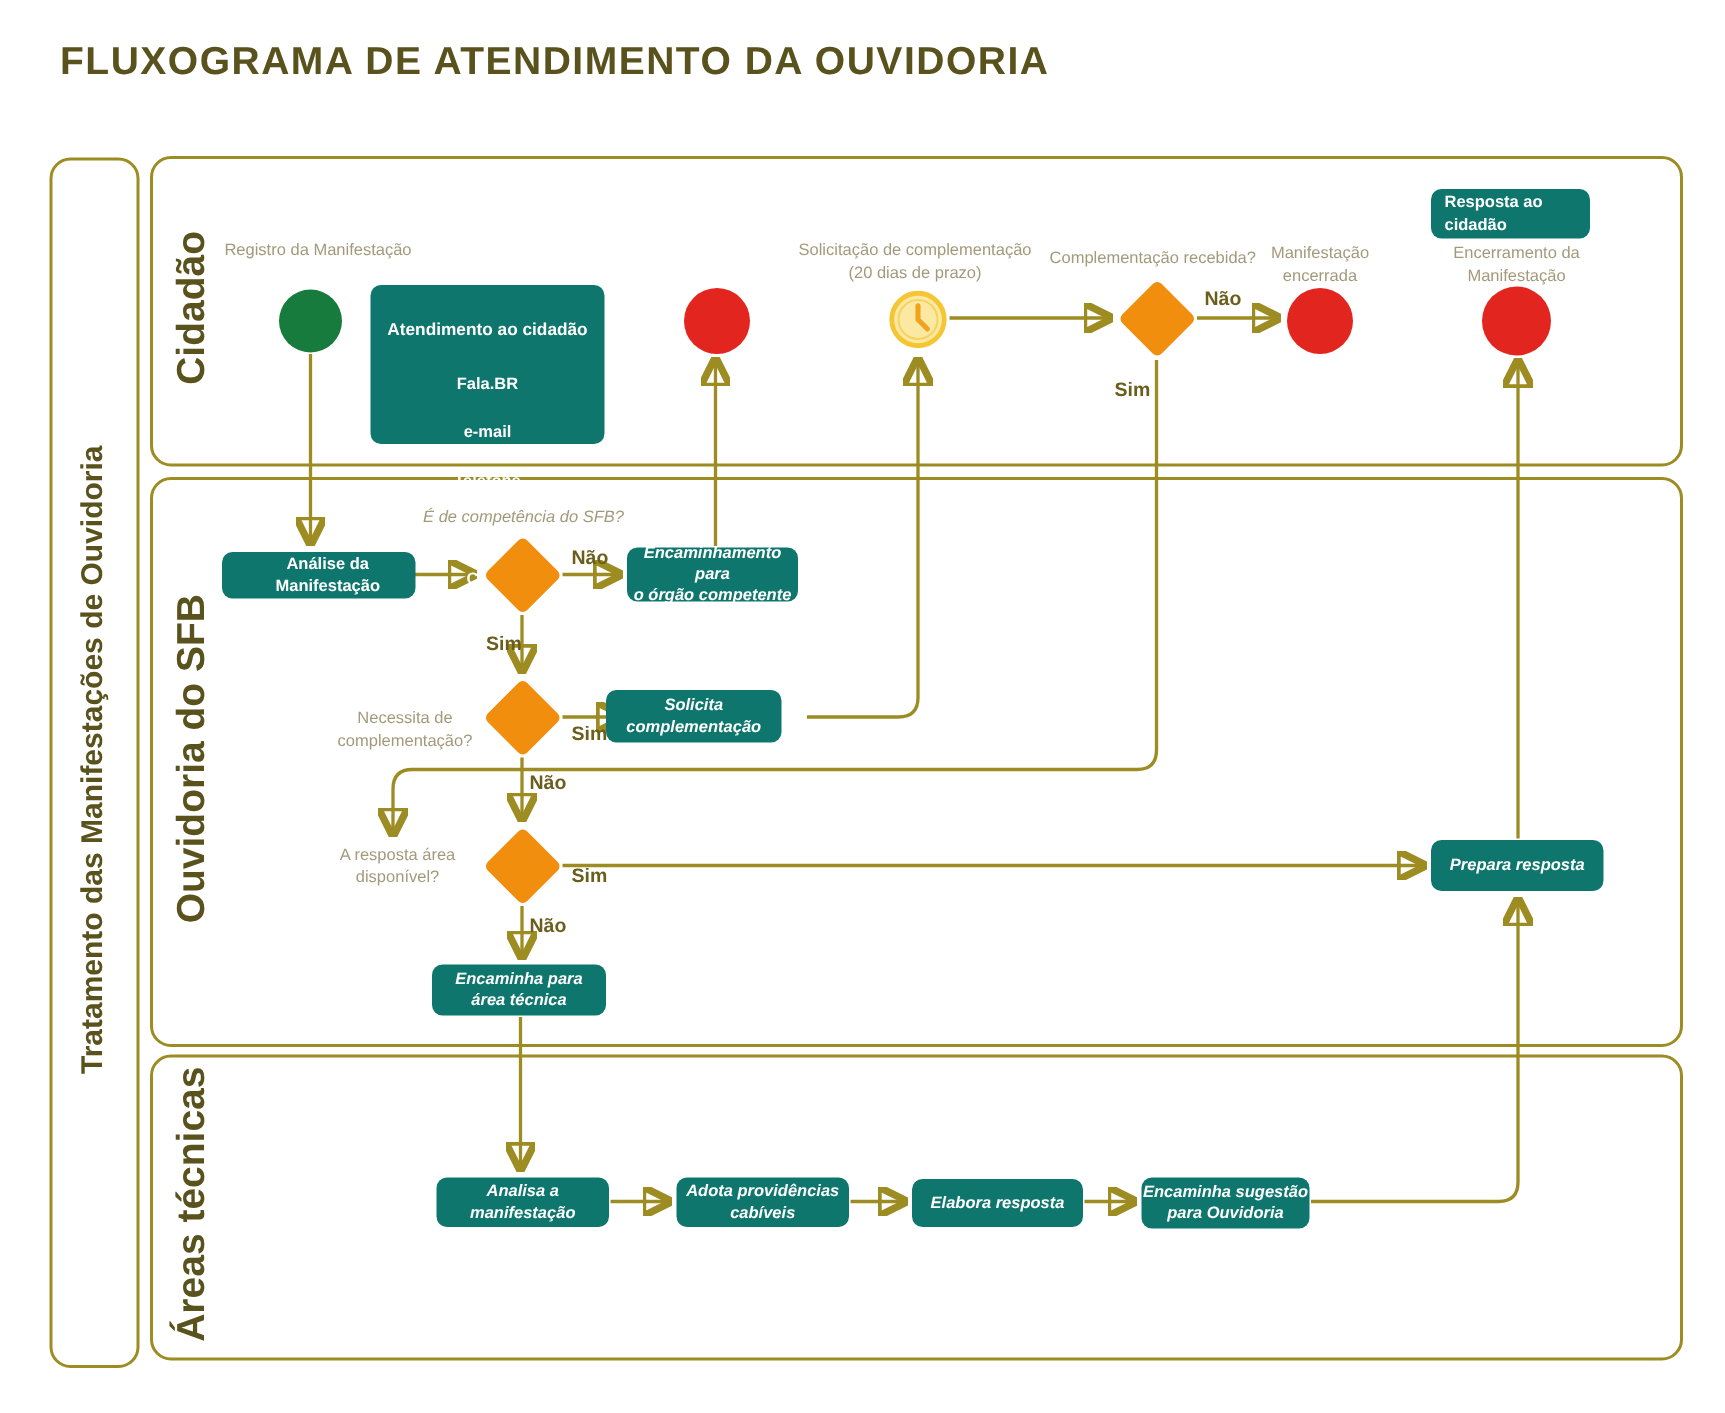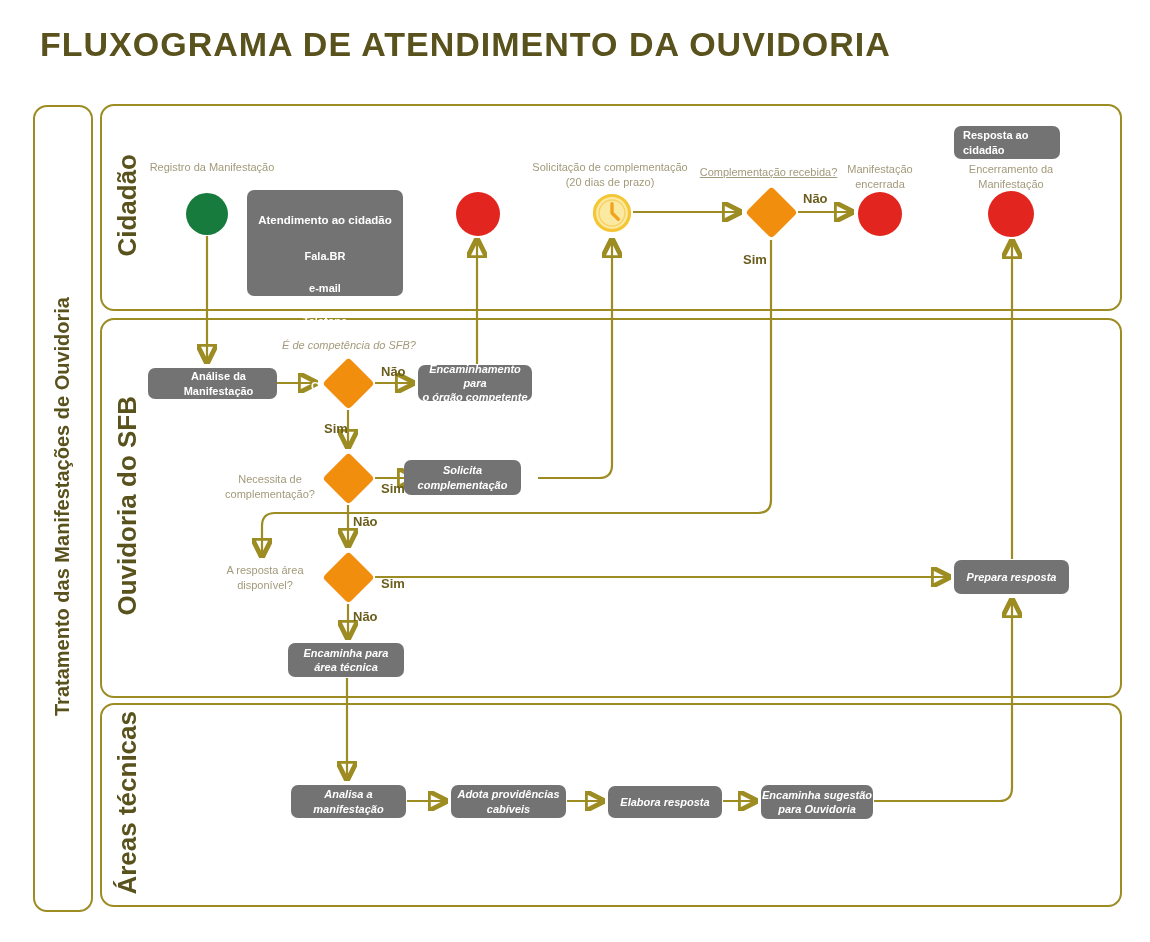"FLUXOGRAMA DE ATENDIMENTO DA OUVIDORIA" .page-title { font-size: 34px -> 26px }
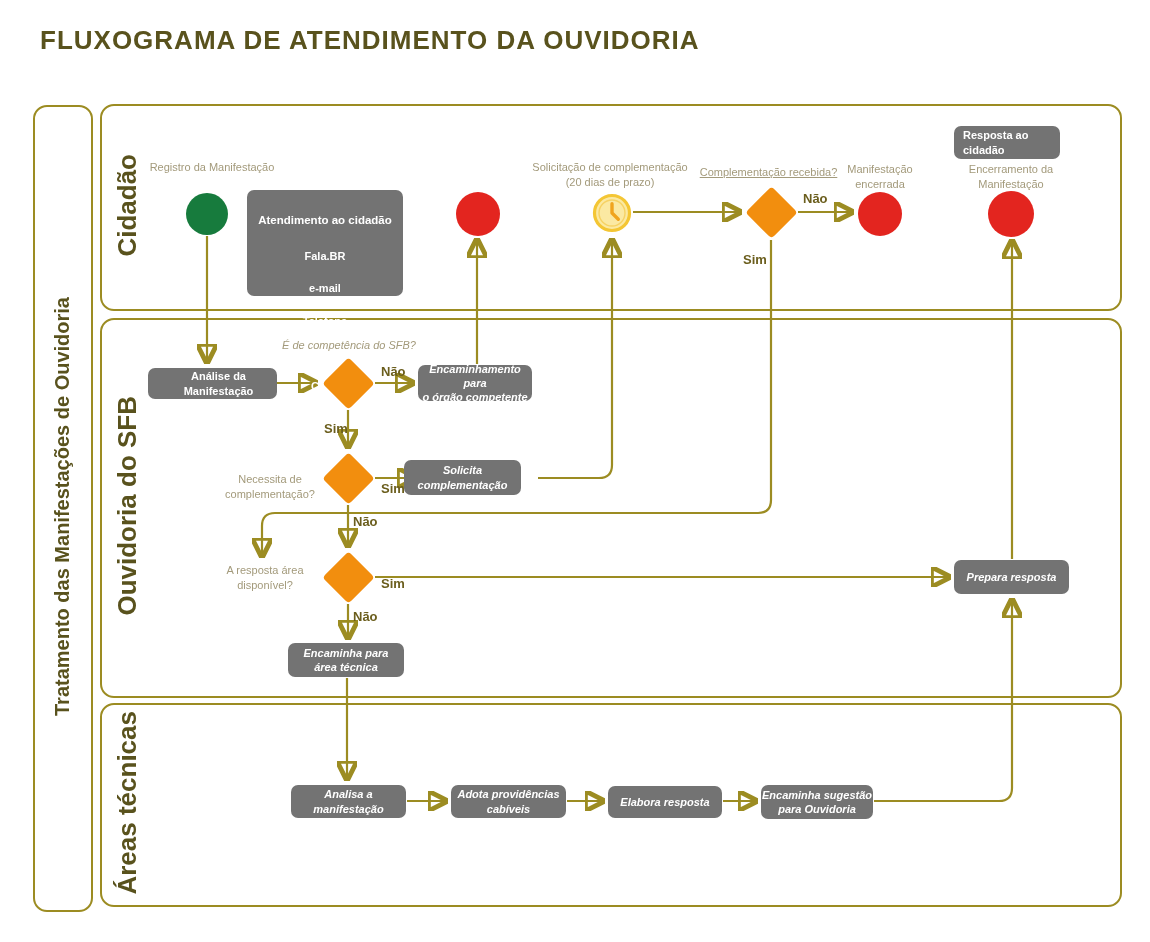"Resposta ao" .gbox { background: #737373 -> #0f766e }
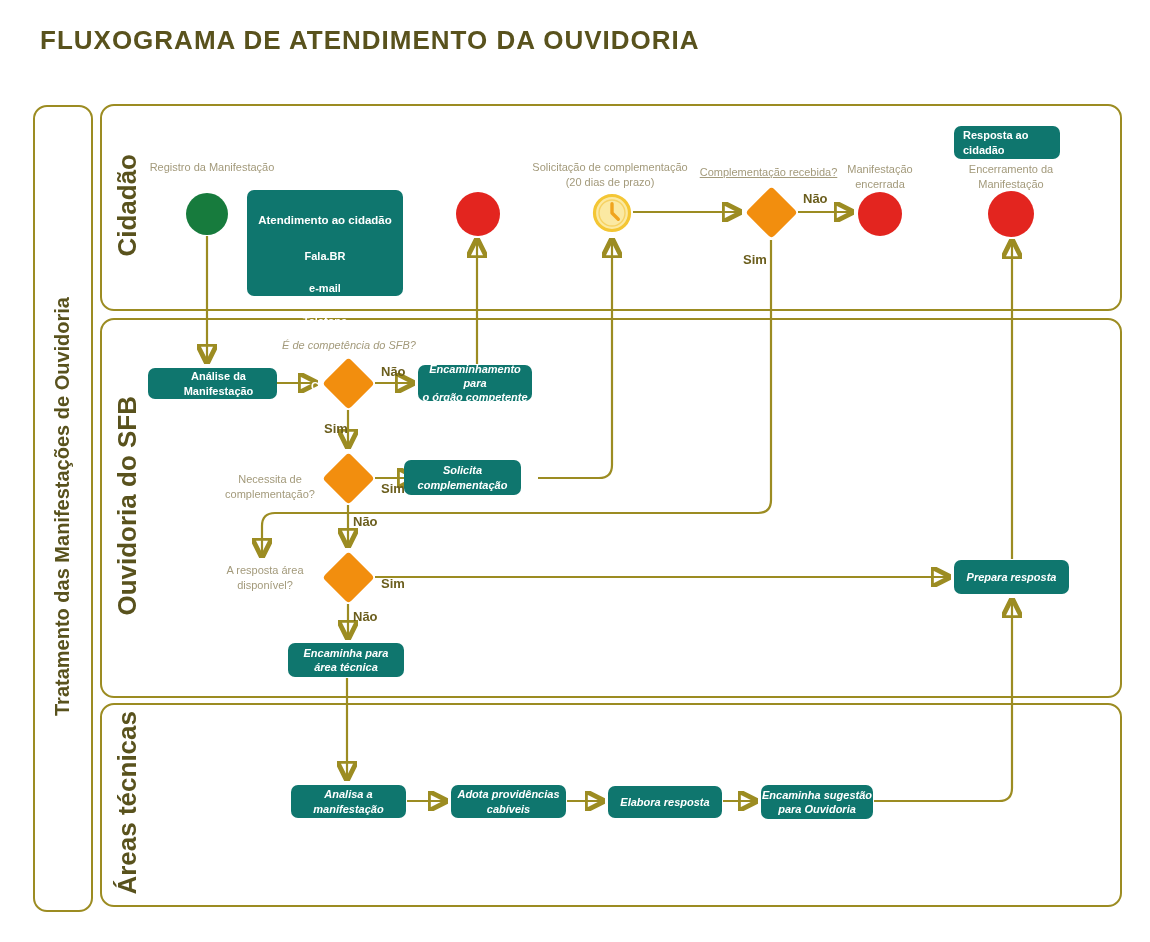"Complementação recebida?" div.flabel { text-decoration: underline -> none }
